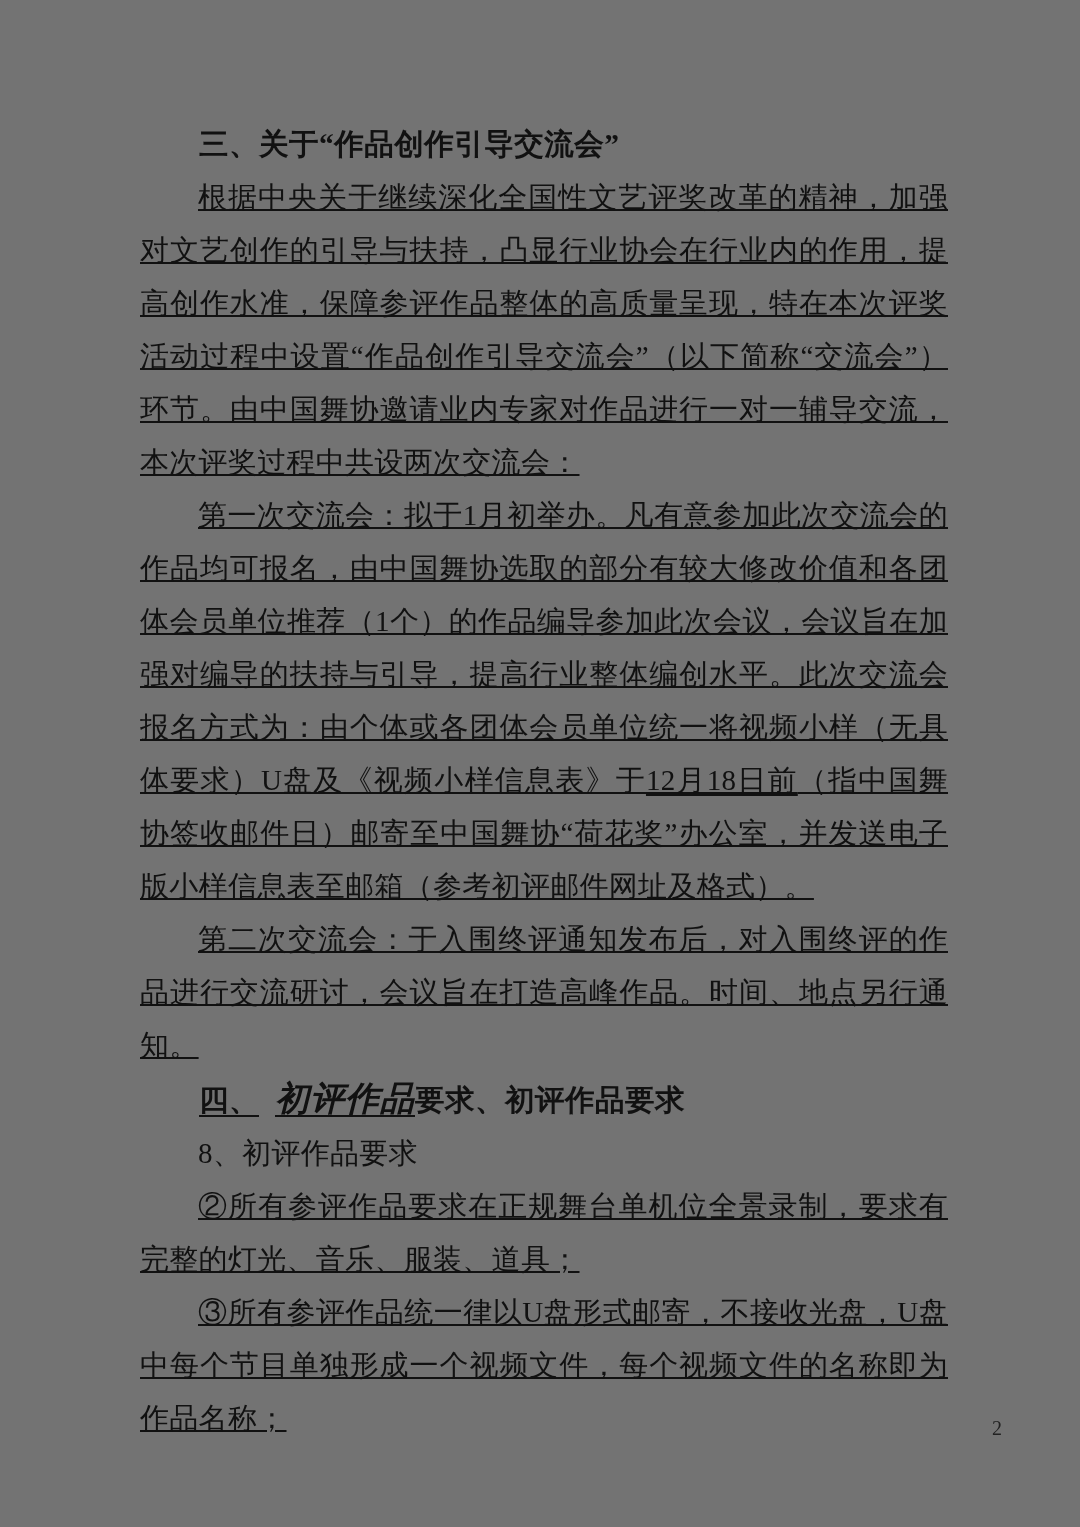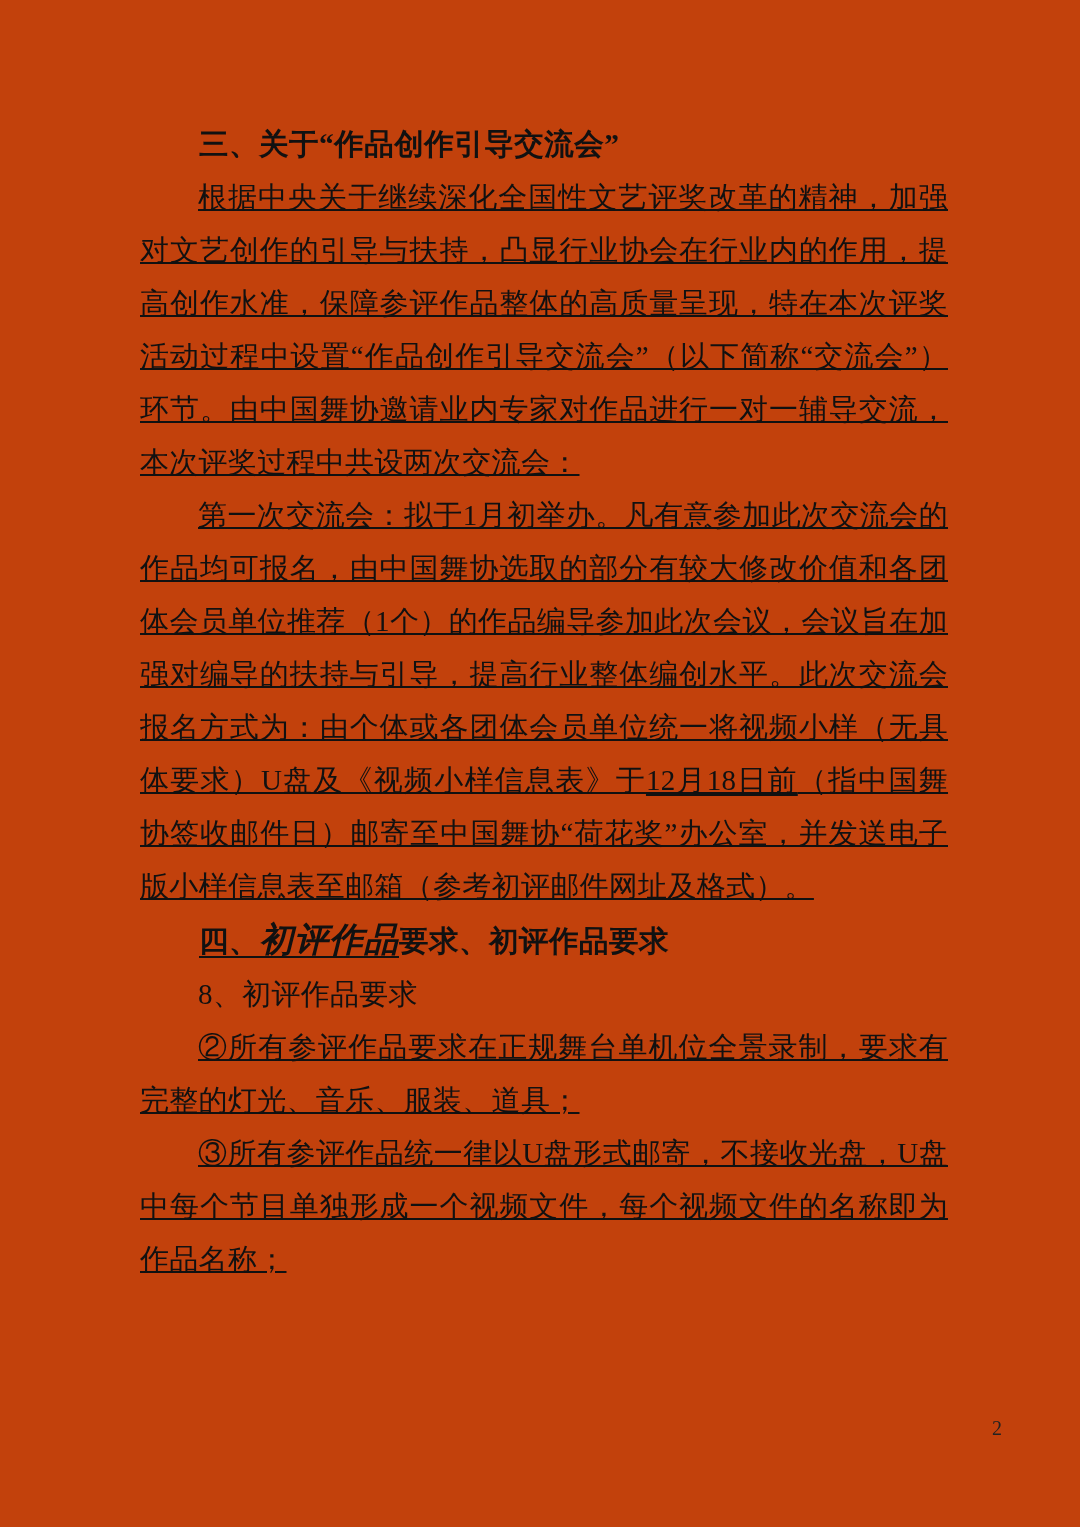"三、关于“作品创作引导交流会”" .page { background: #c2410c -> #737373 }
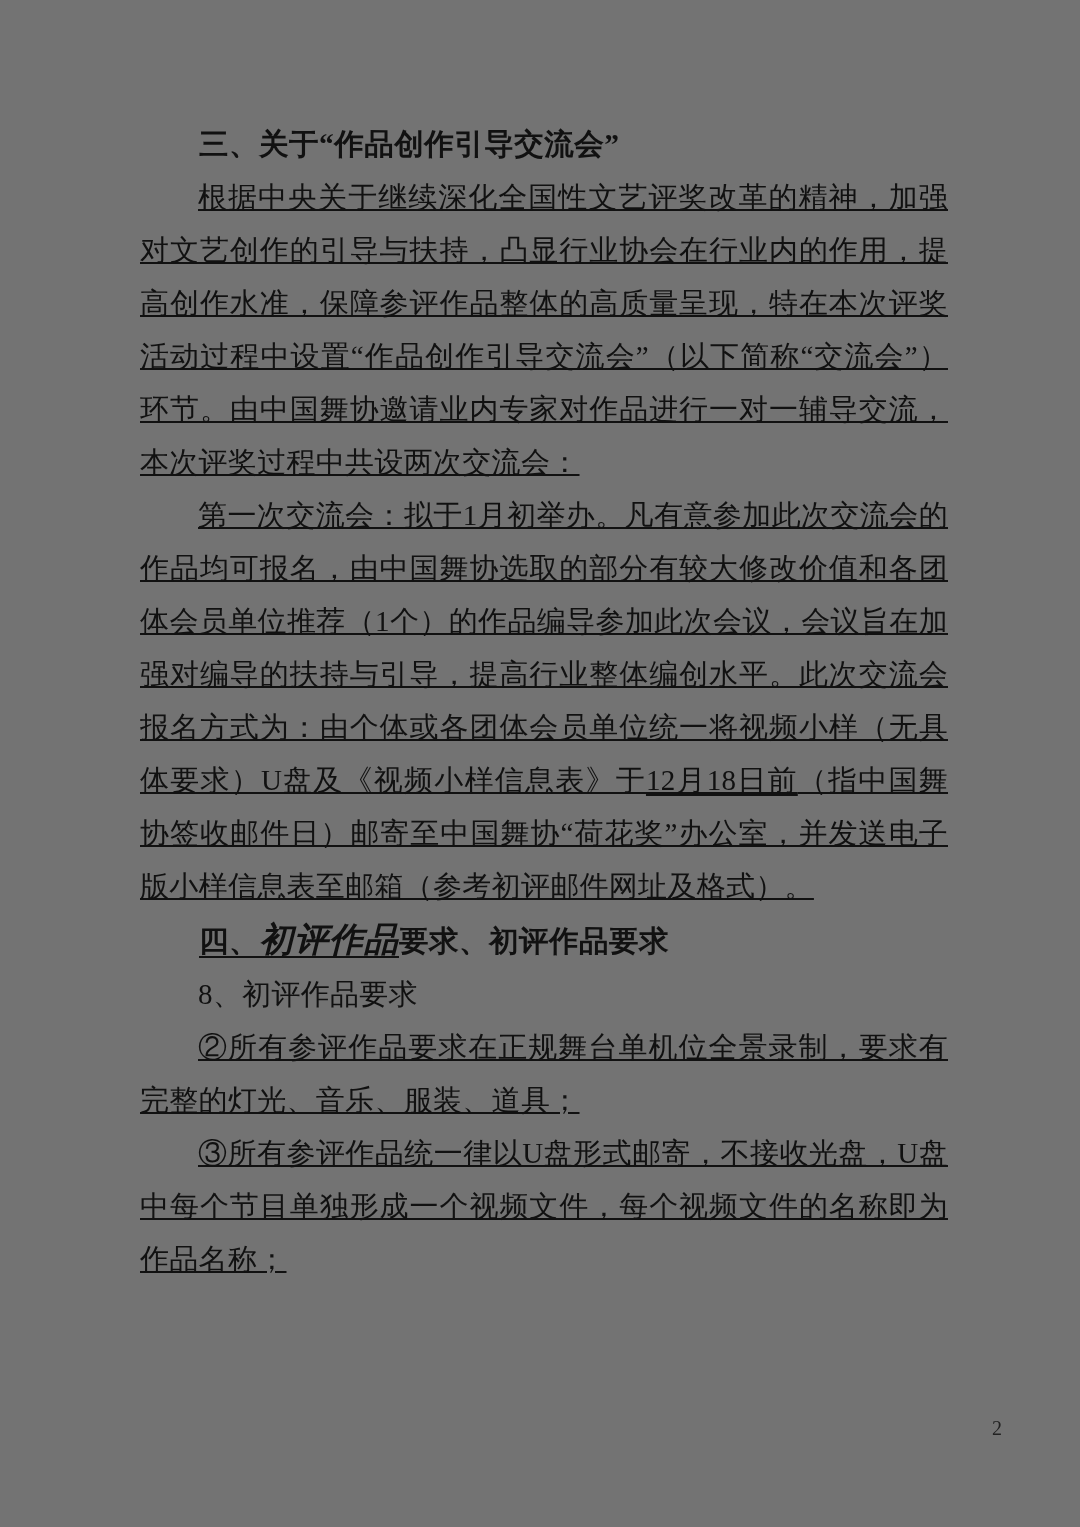"第二次交流会：于入围终评通知发布后，对入围终评的作品进行交流研讨，会议旨在打造高" p.para { html: none -> <p>第二次交流会：于入围终评通知发布后，对入围终评的作品进行交流研讨，会议旨在打造高峰作品。时间、地点另行通知。</p> }
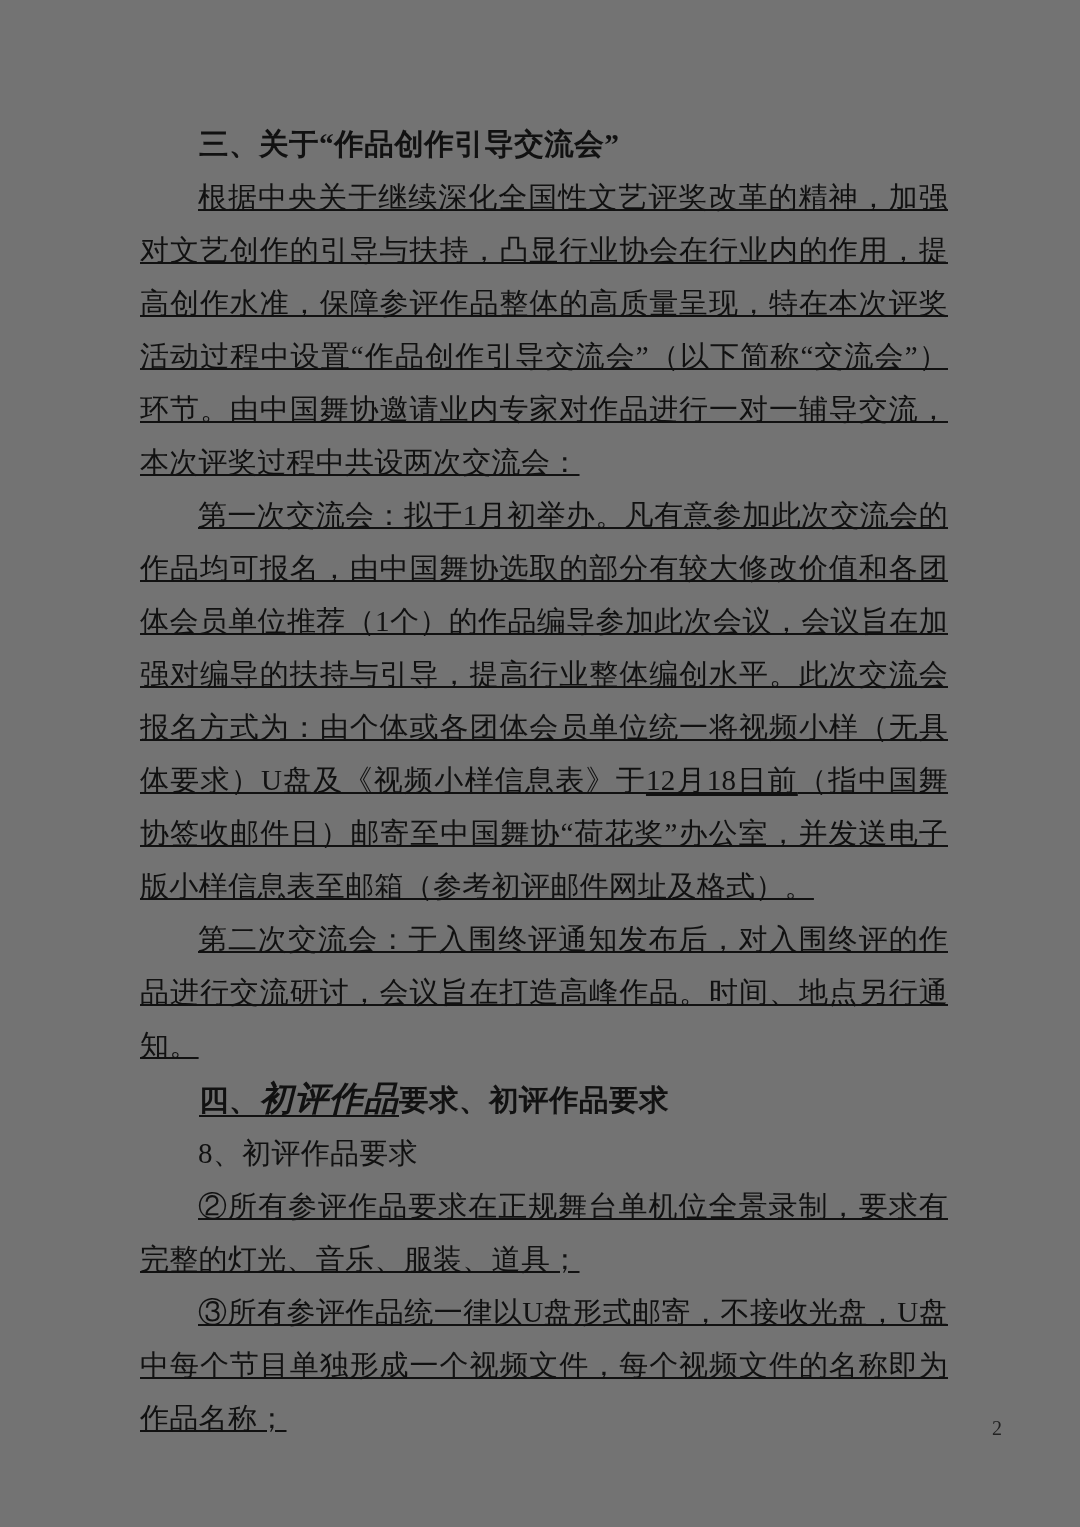"初评作品" .h-sec4 .emph { margin-left: none -> 16px }
